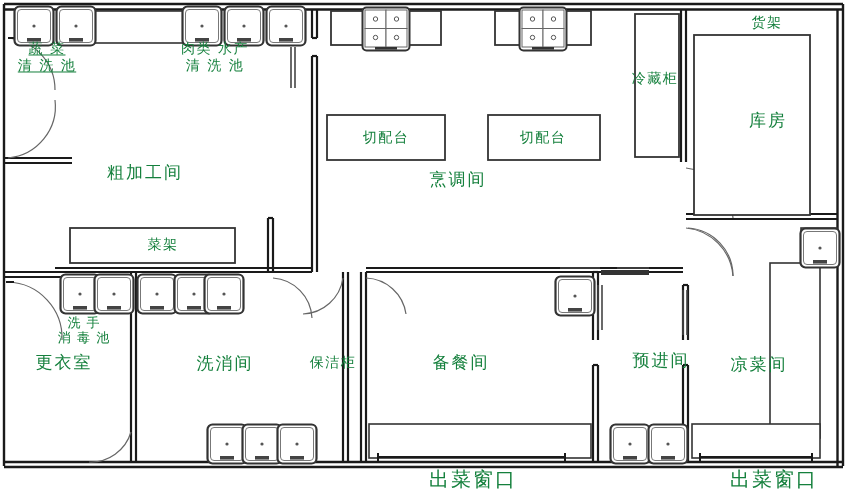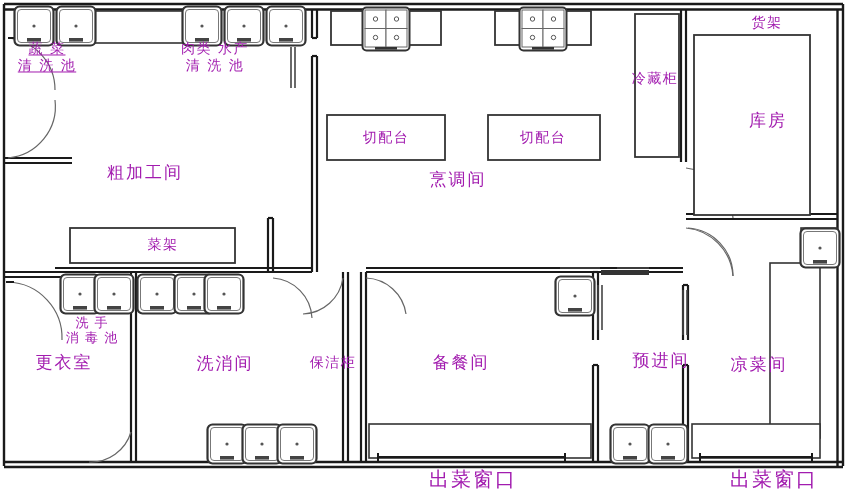"货架" .lbl { color: #a21caf -> #15803d }
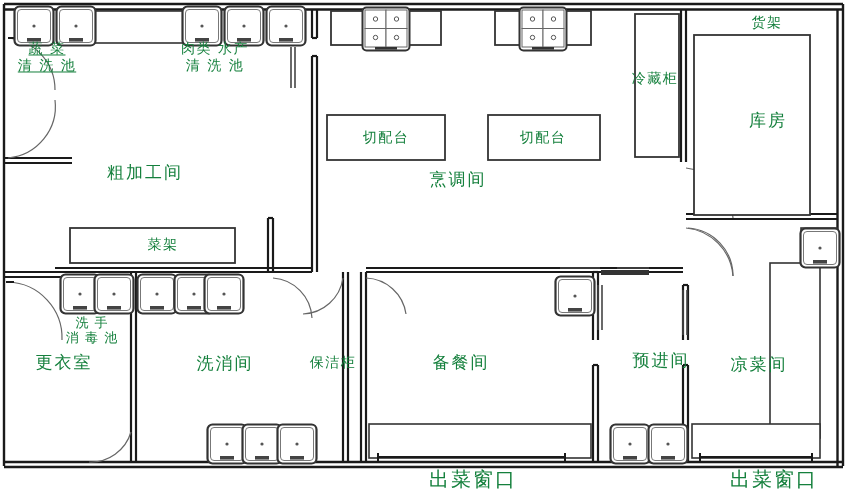"洗 手" div.lbl { left: 92px -> 84px }
